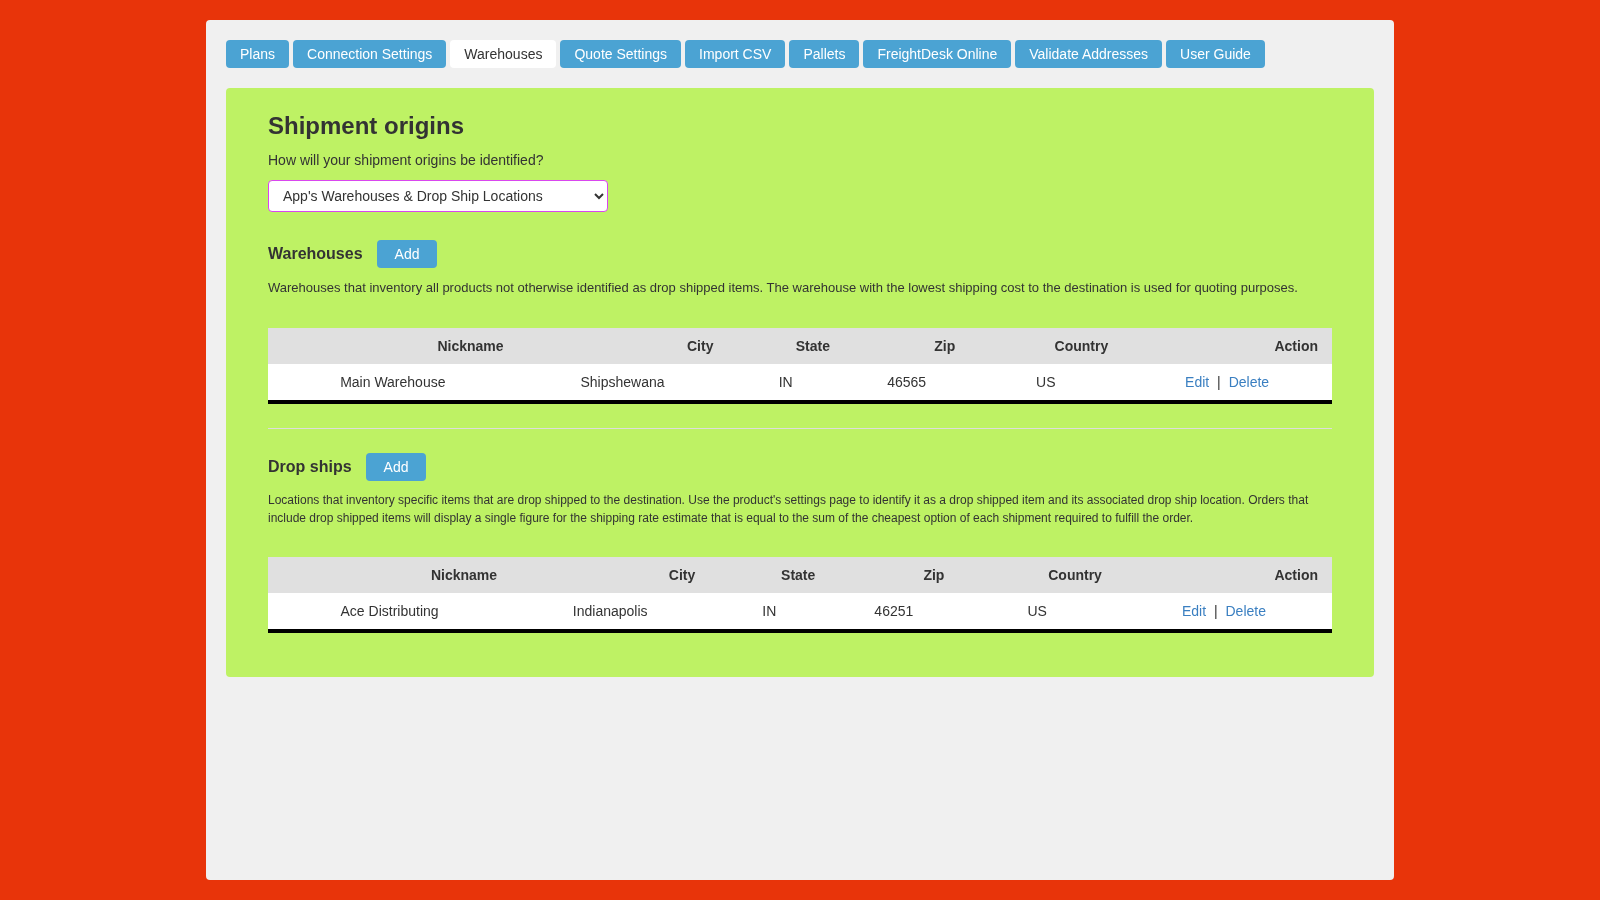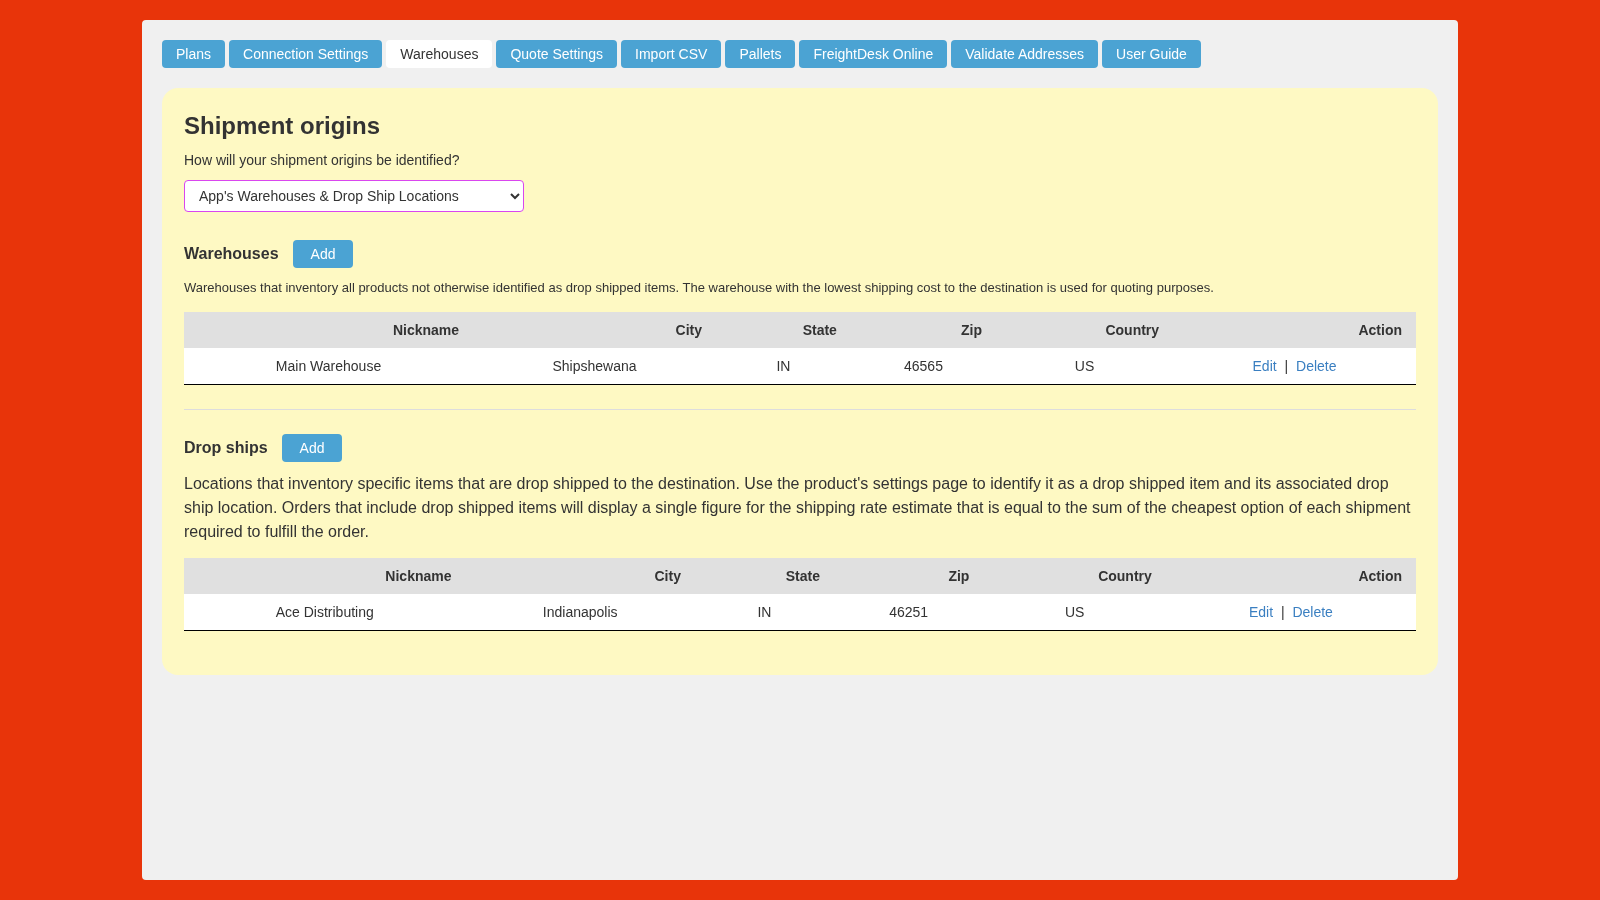"Plans" .outer-container { width: 1316px -> 1188px }
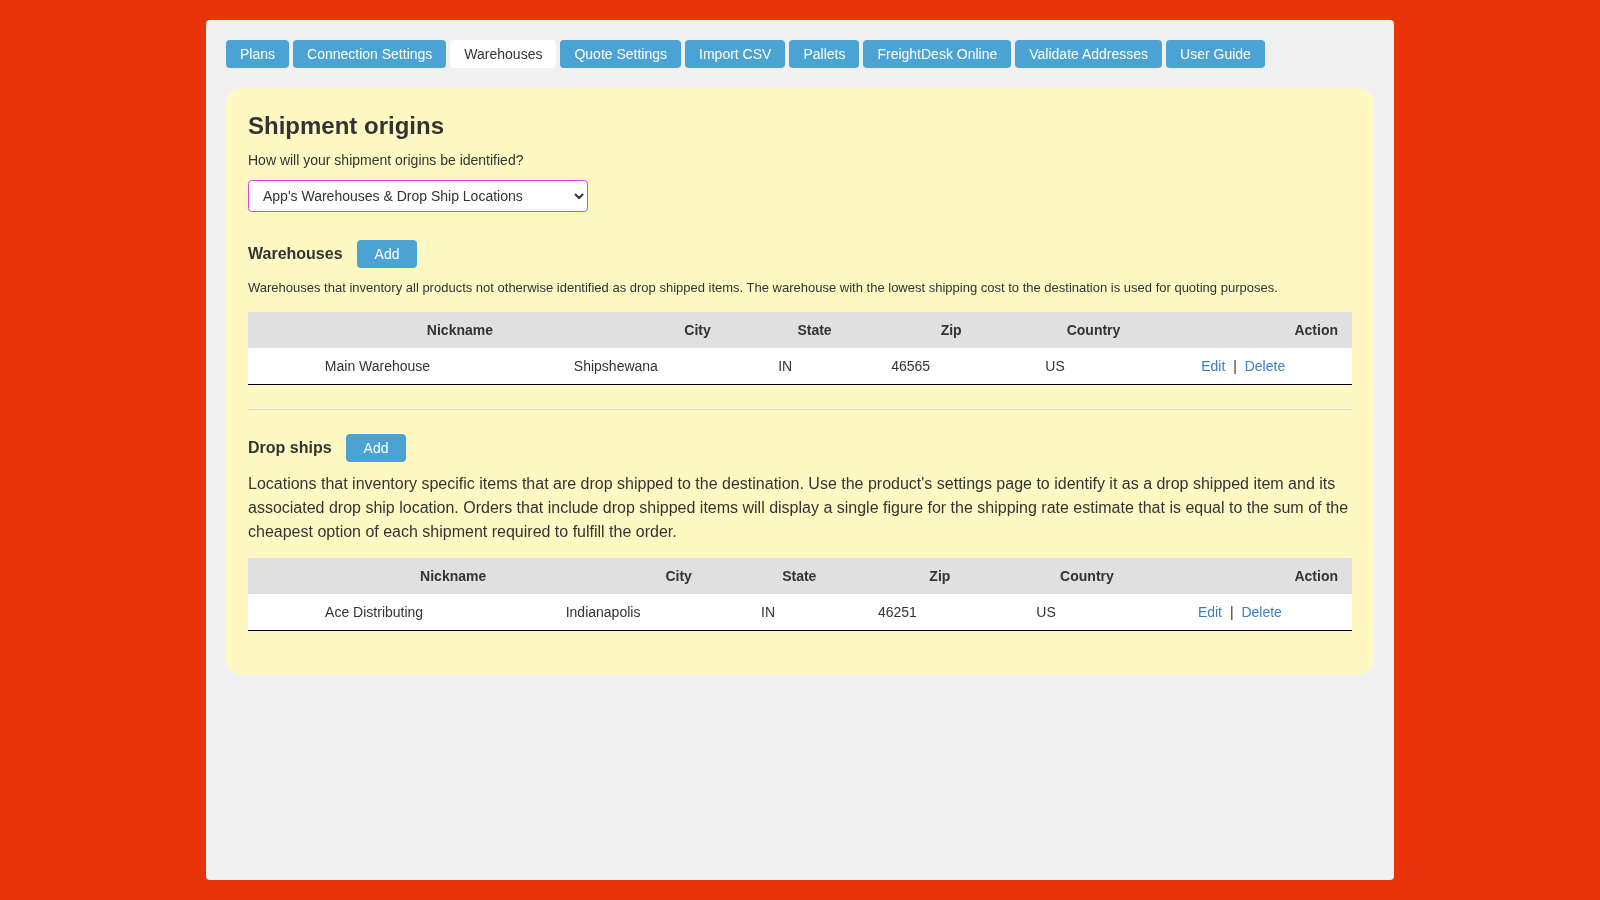"Shipment origins" .content-area { background: #fef9c3 -> #bef264; border-radius: 16px -> 4px; padding: 24px 22px -> 24px 42px }
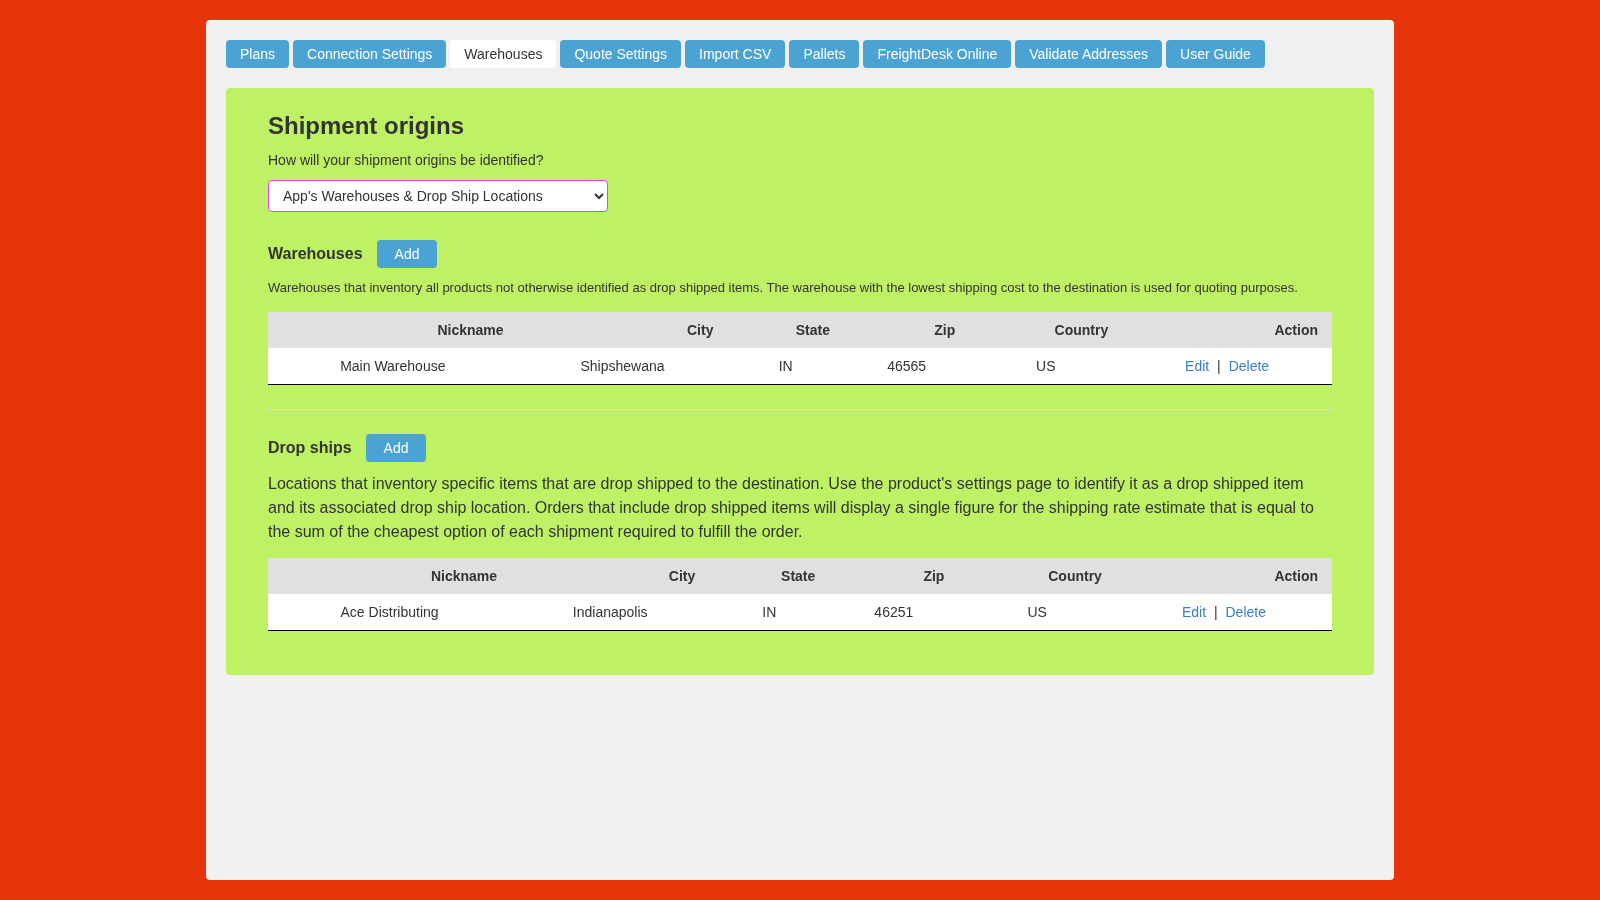"Warehouses that inventory all products" .section-desc { margin-bottom: 14px -> 30px }
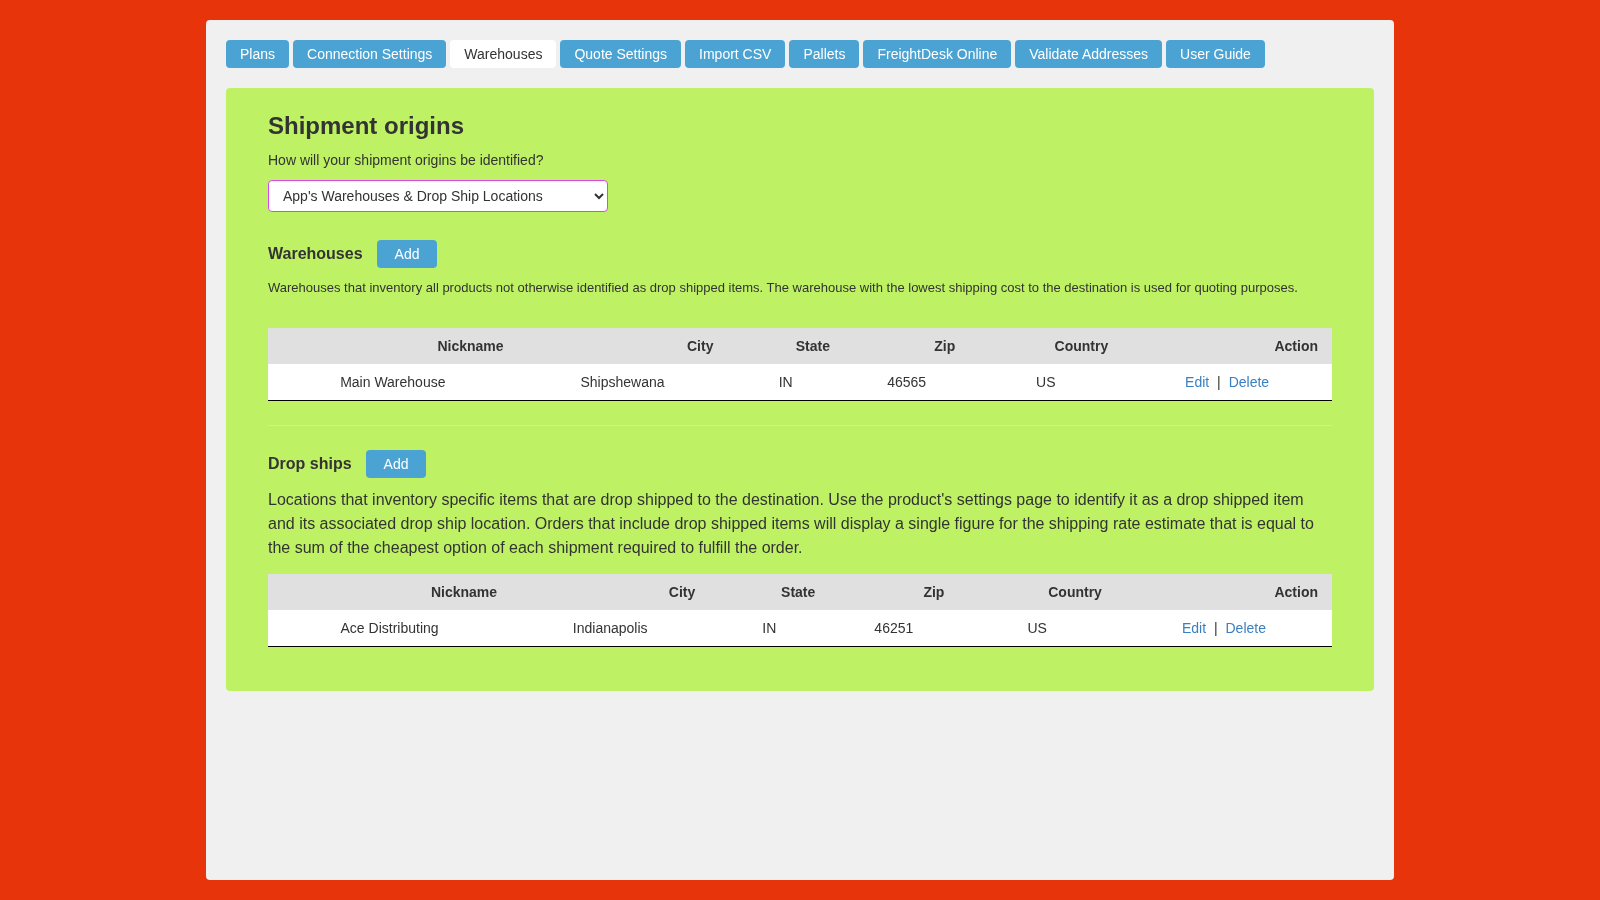"Main Warehouse" td { border-bottom: 1px solid #000000 -> 4px solid #000000 }
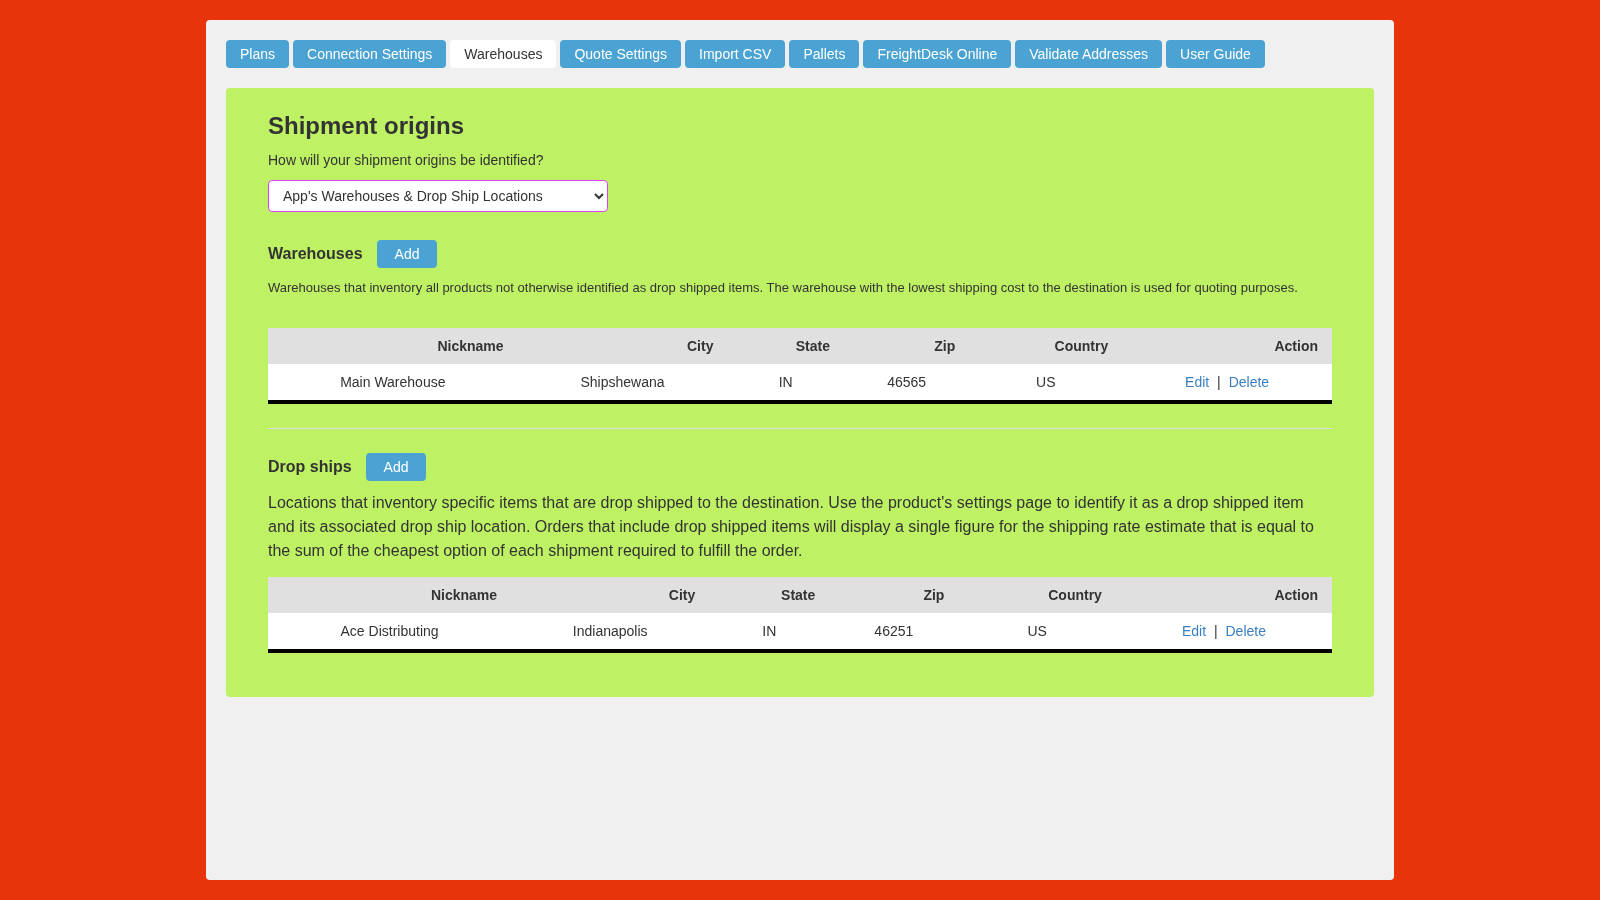"Locations that inventory specific items" .drop-ships-desc { font-size: 16px -> 12px; margin-bottom: 14px -> 30px }
